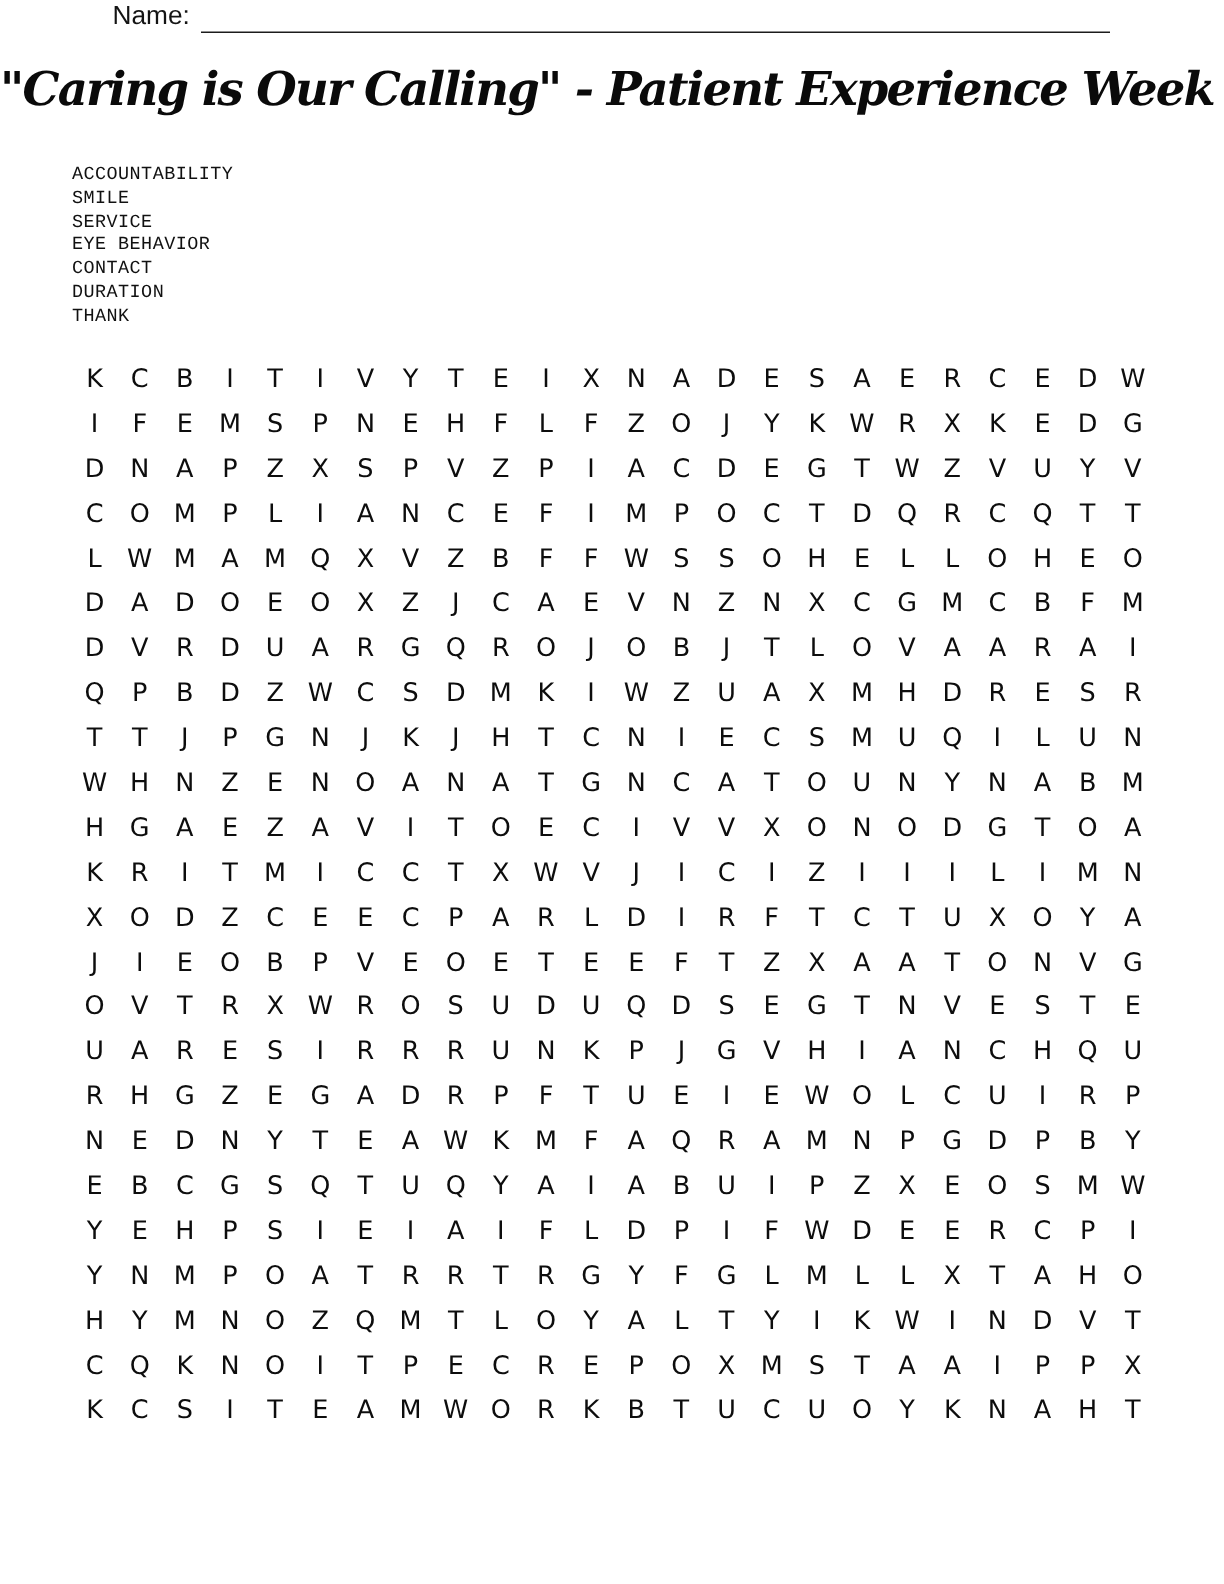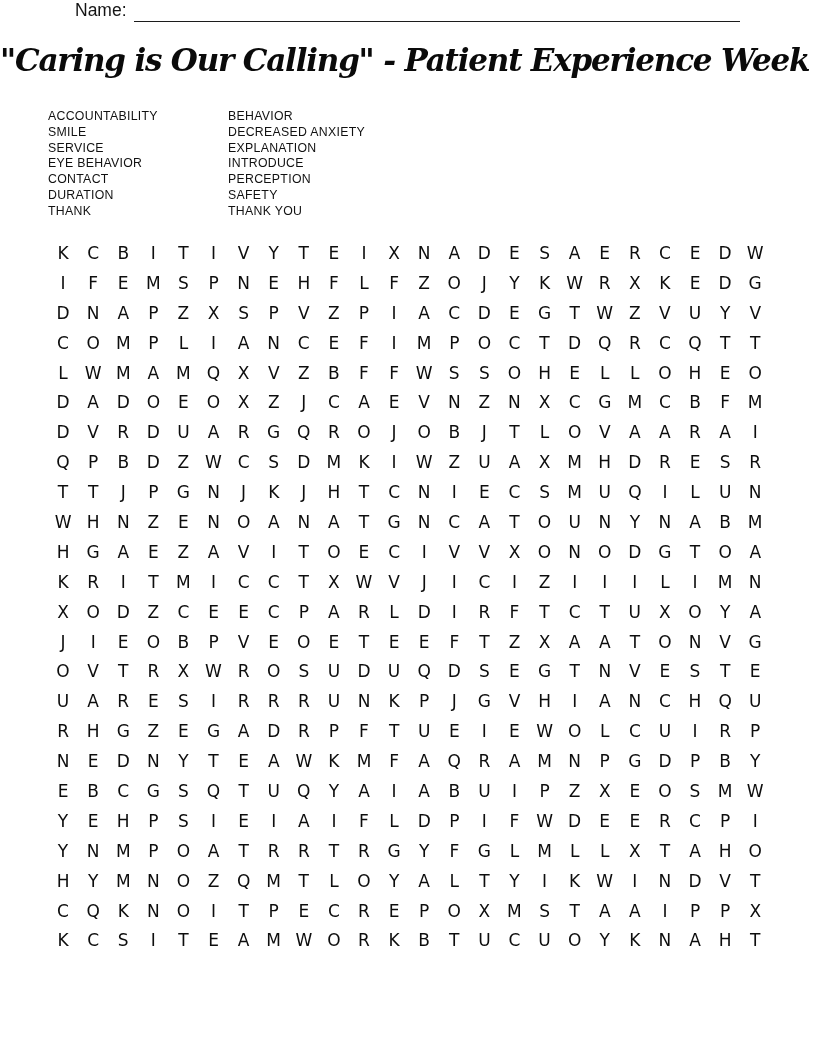"ACCOUNTABILITY" .word-list { font-family: Liberation Sans, sans-serif -> Liberation Mono, monospace }
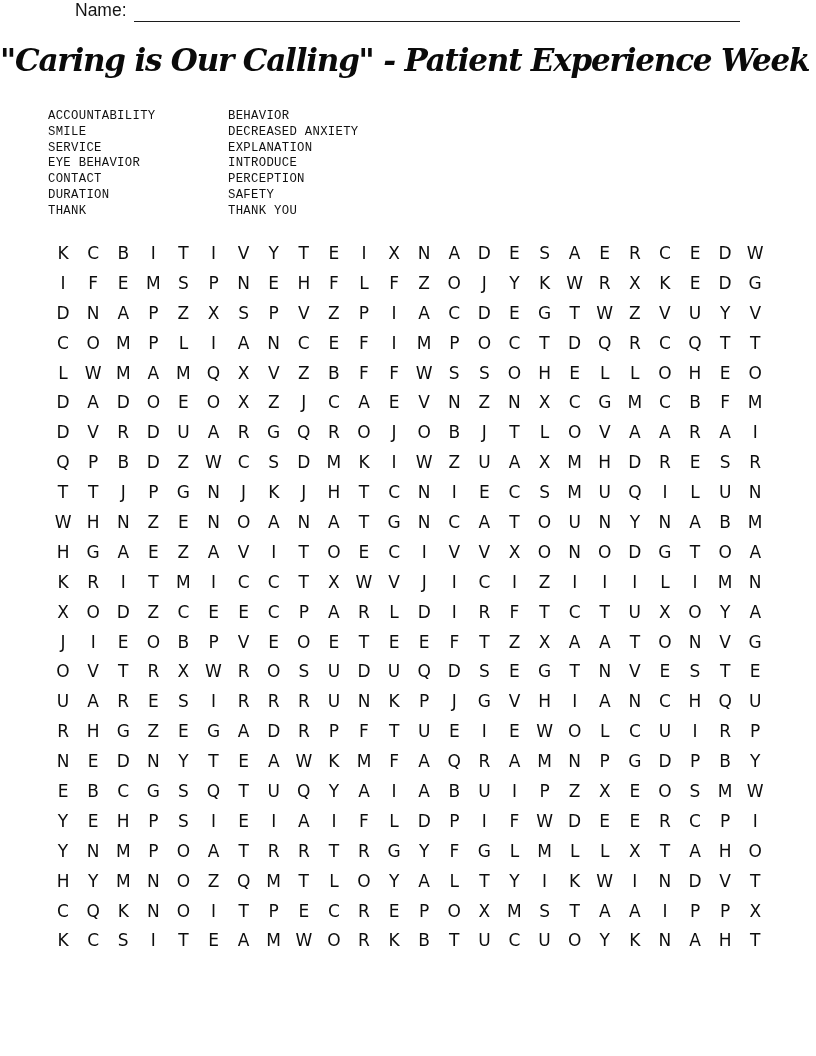"BEHAVIOR" div.word-col { html: <div> <div>BEHAVIOR</div> <div>DECREASED ANXIETY</div> <div>EXPLANATION</div> <div>INTRODUCE</div> <div>PERCEPTION</div> <div>SAFETY</div> <div>THANK YOU</div> </div> -> none }
